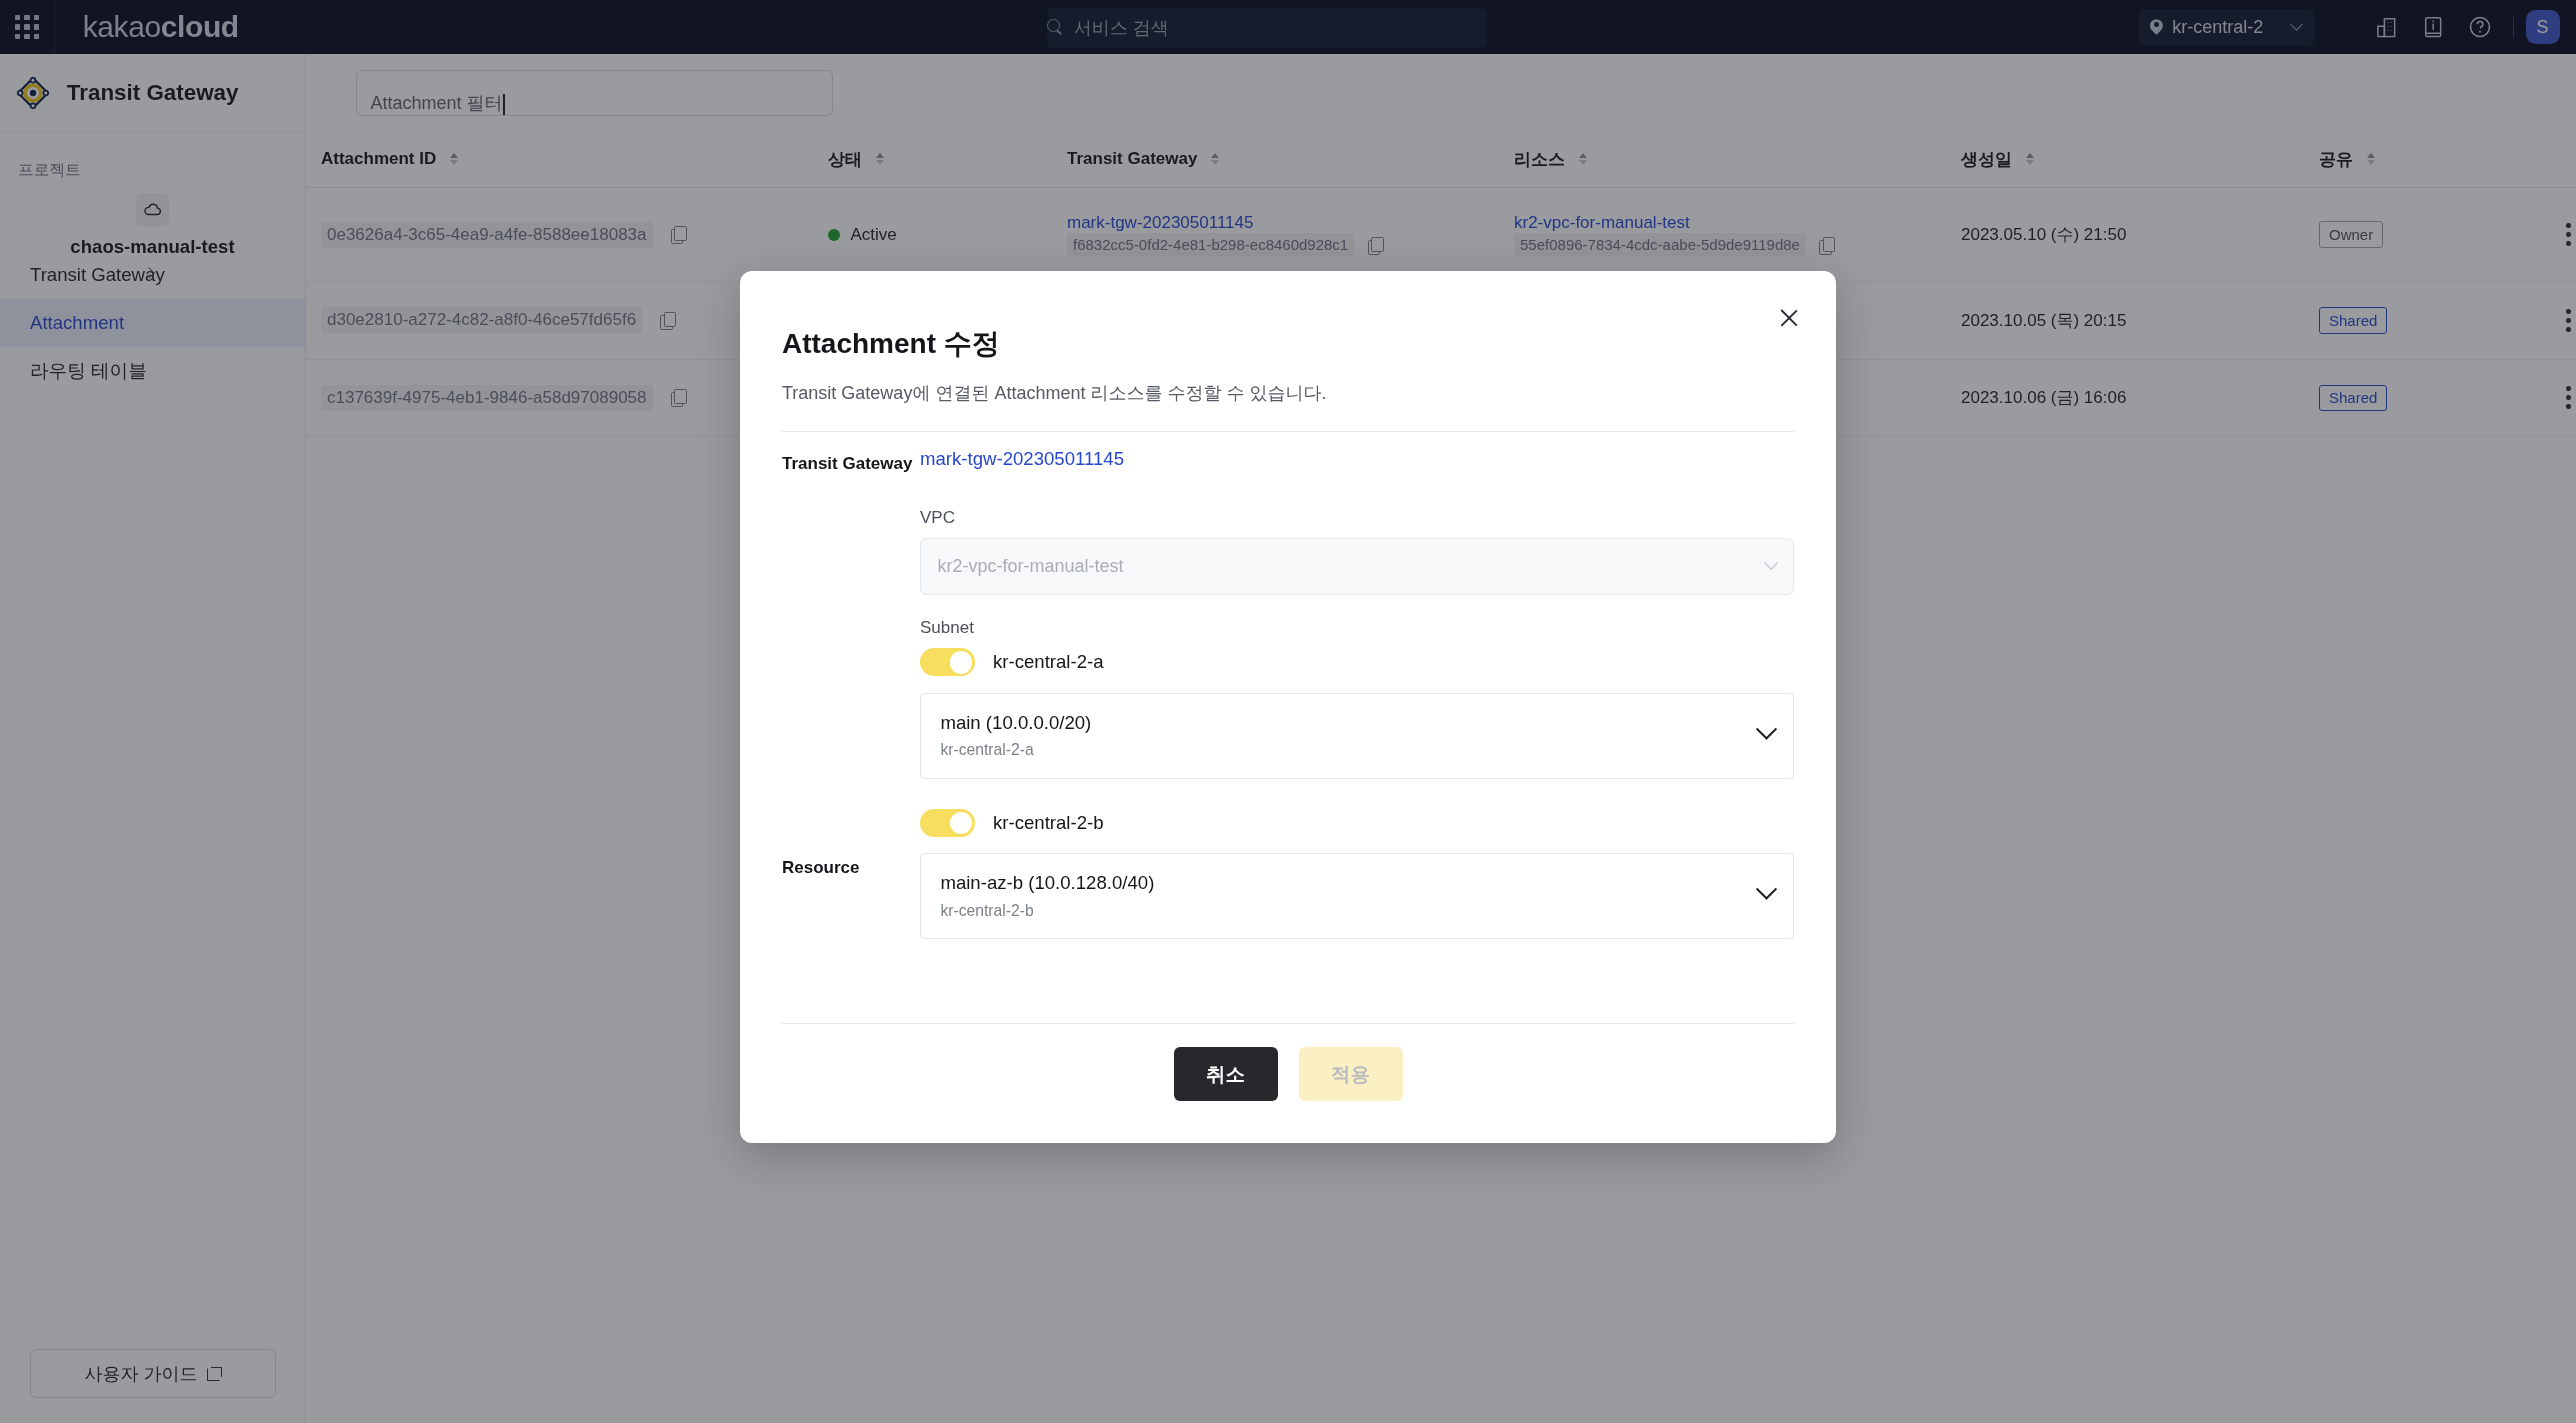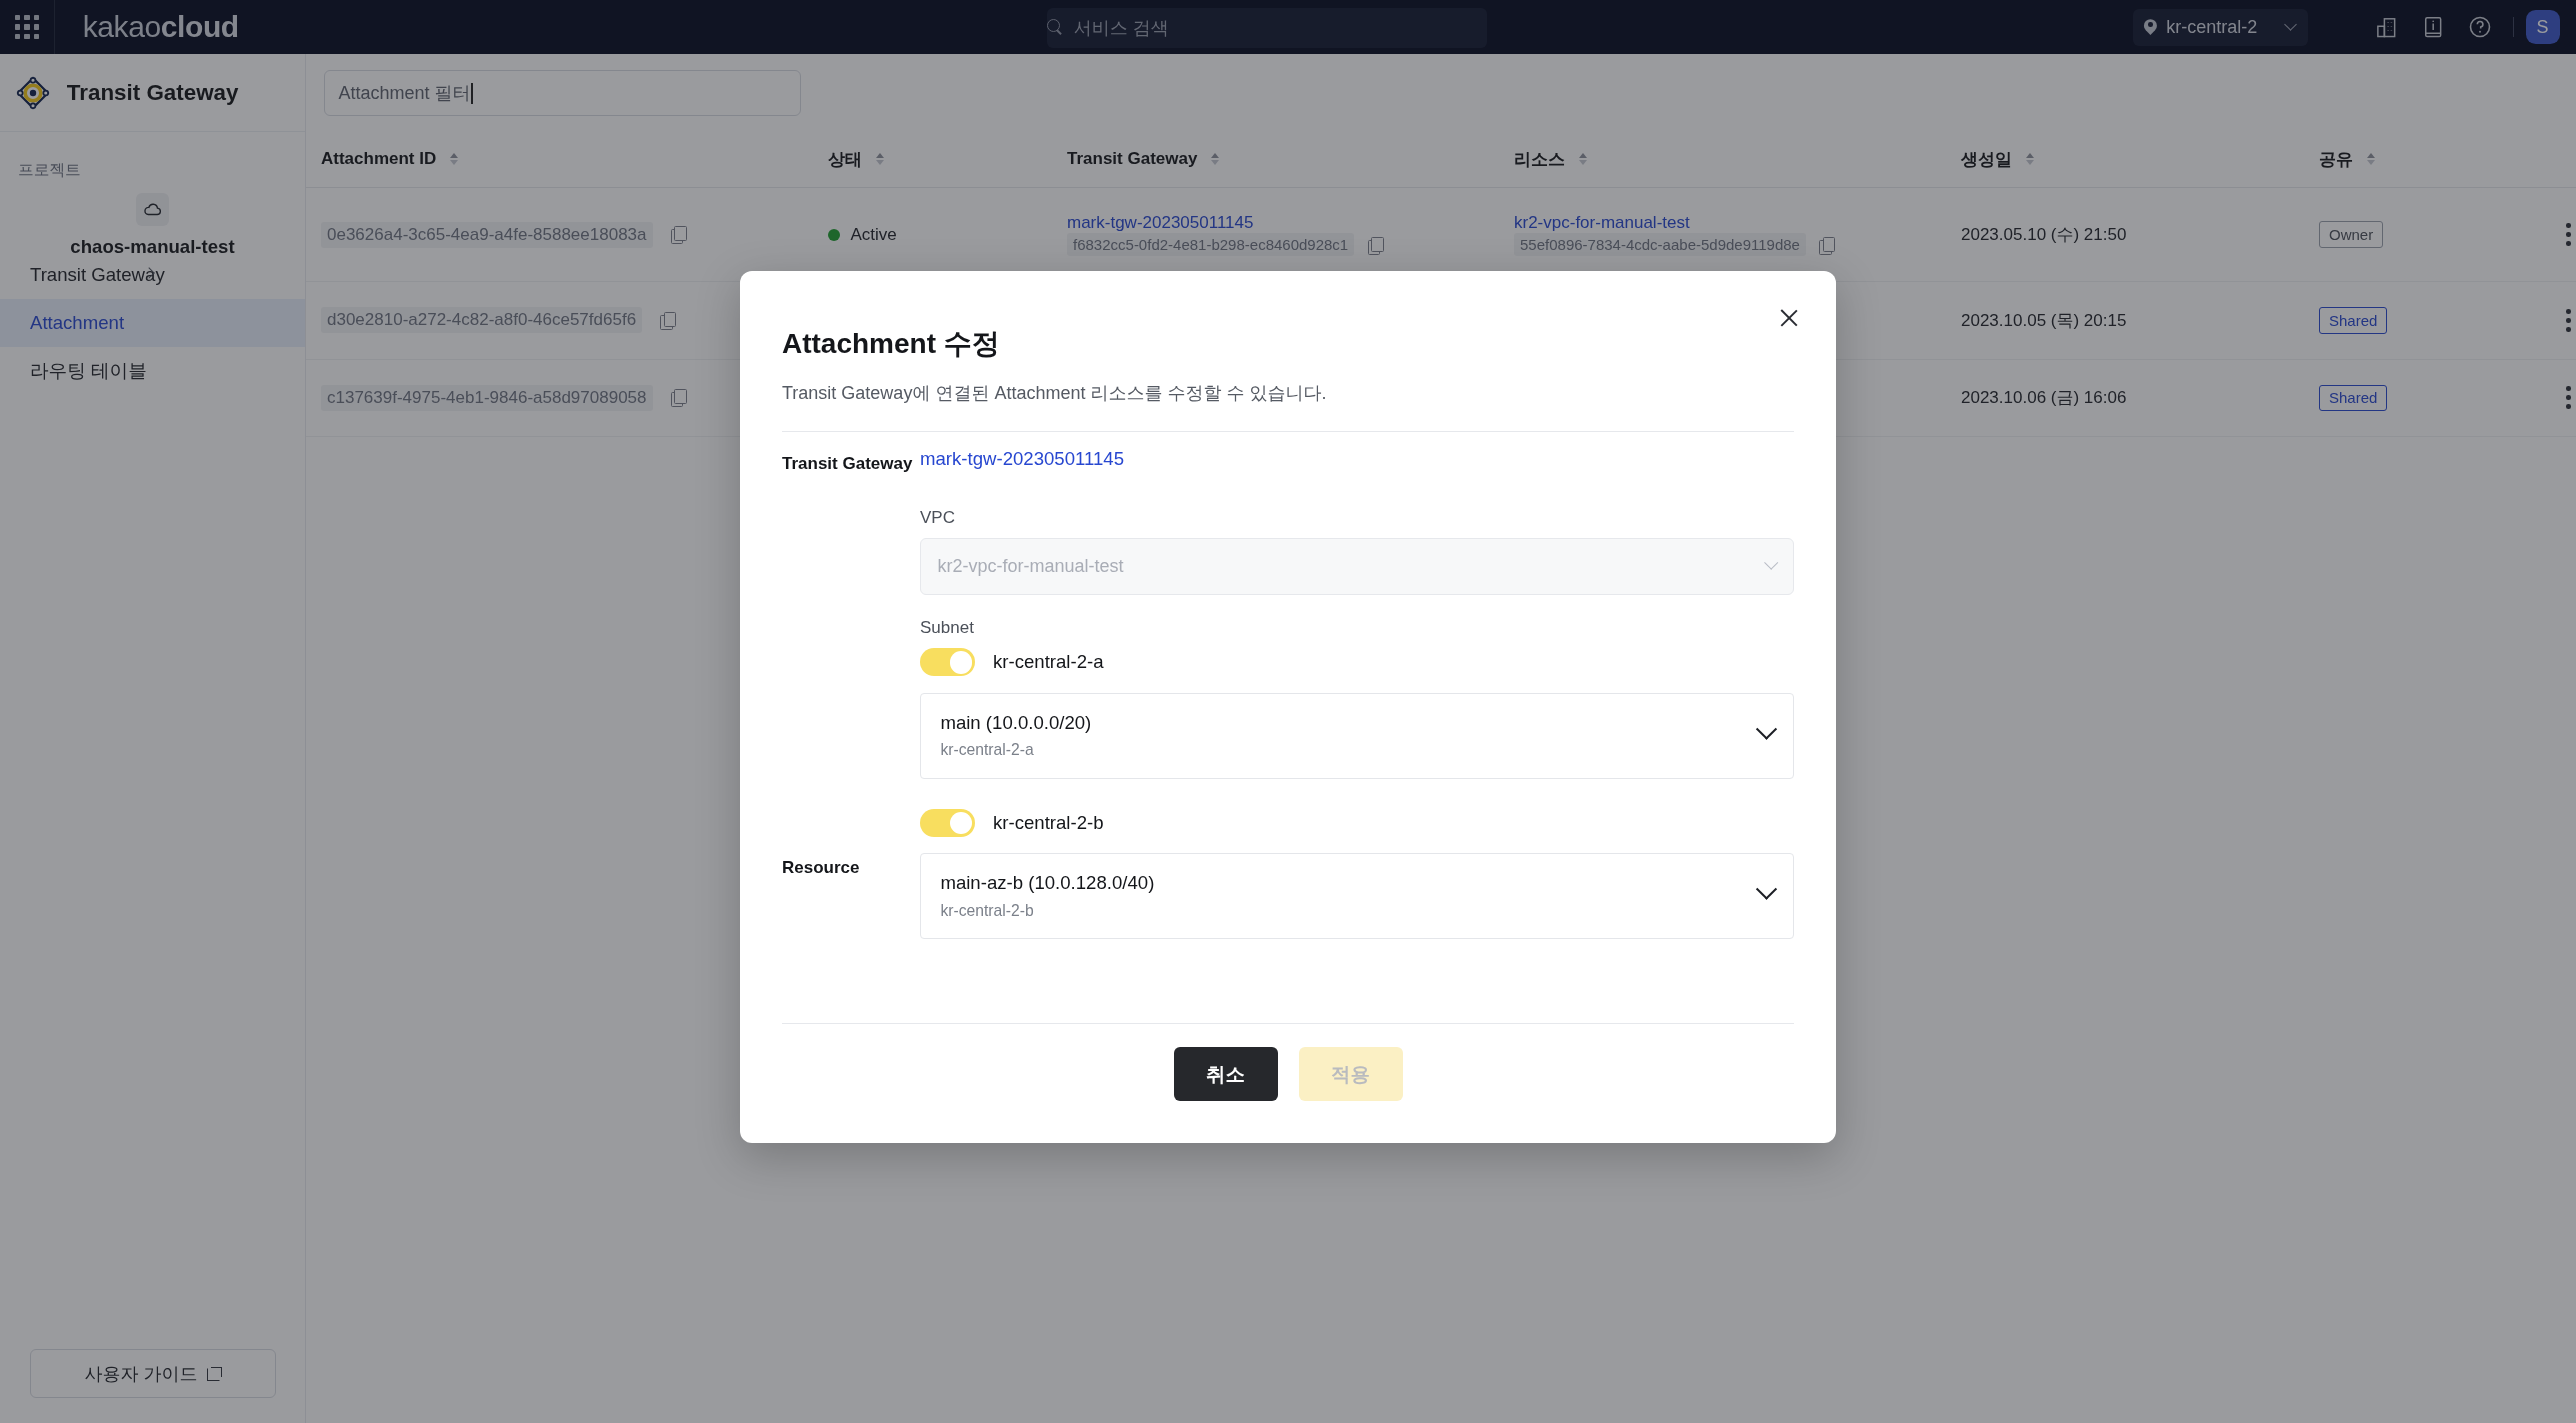"kr-central-2" .region-pill { right: 268px -> 262px }
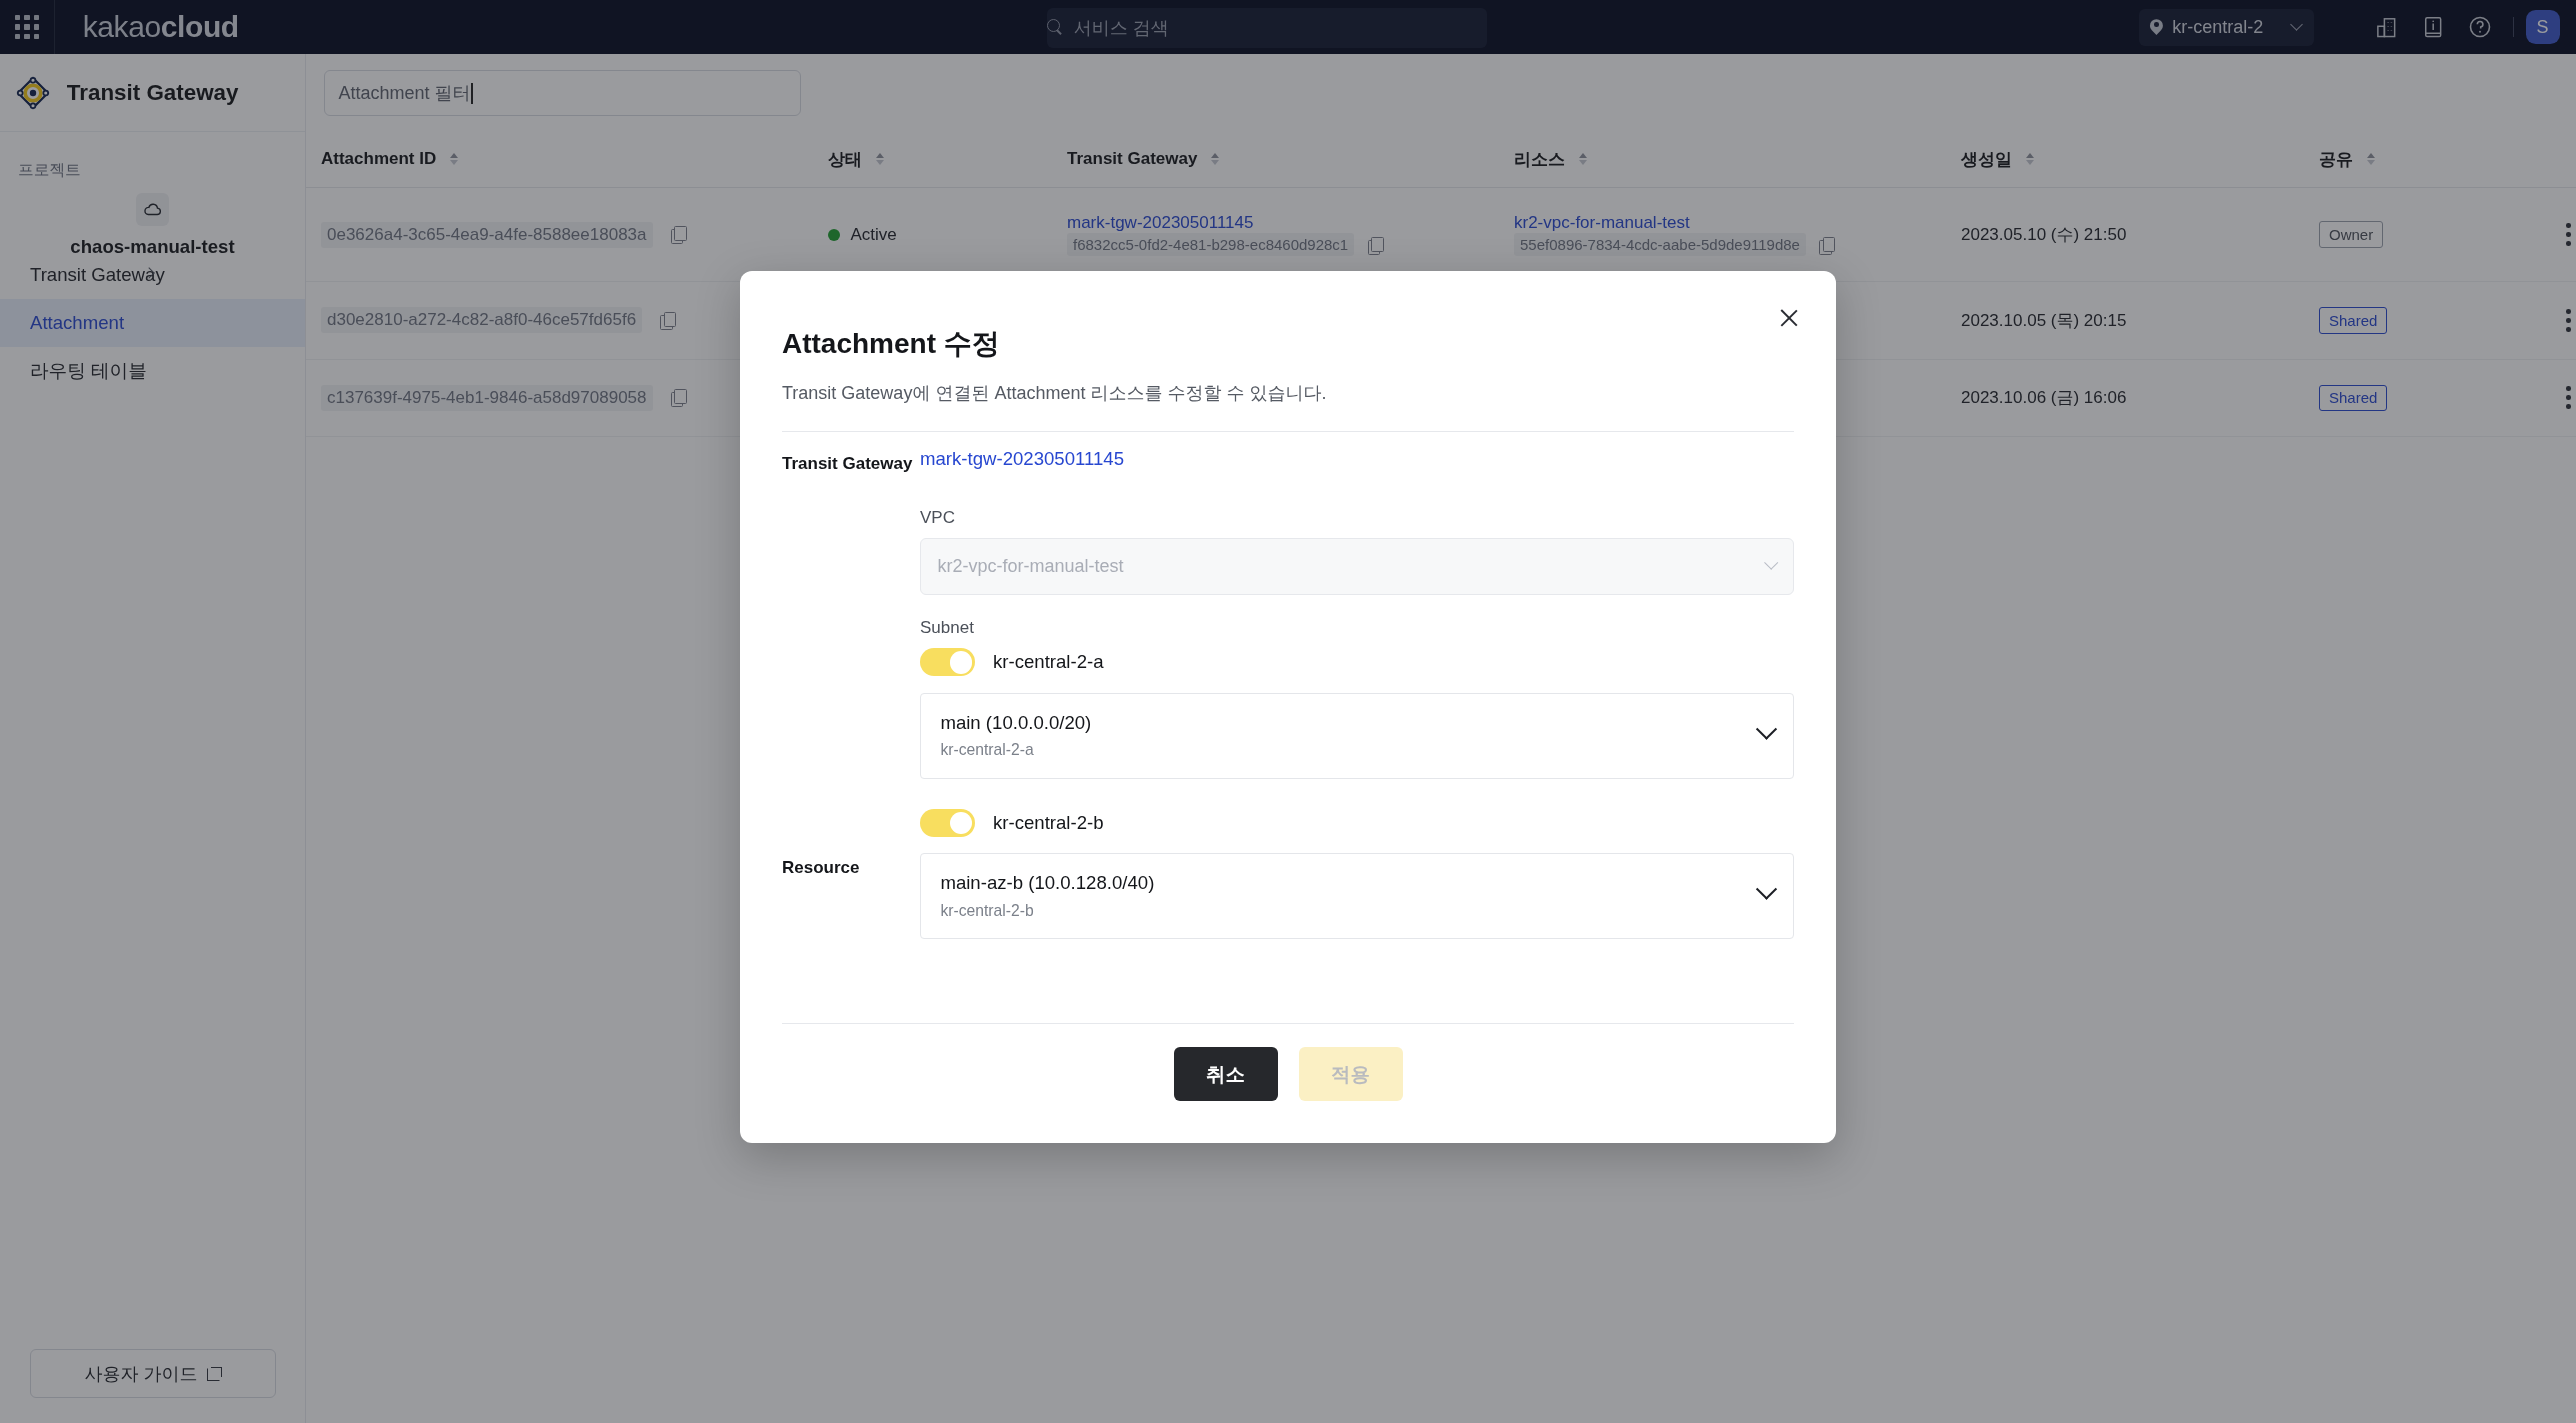"Attachment 필터" .filter-input { align-items: center -> flex-end; margin-left: none -> 32px }
